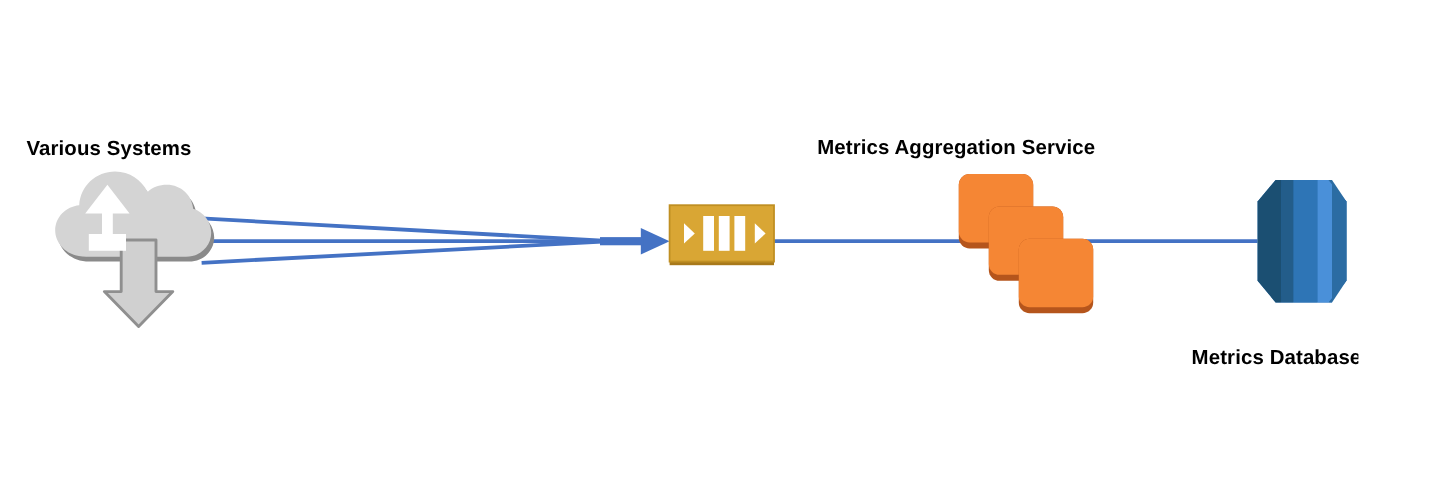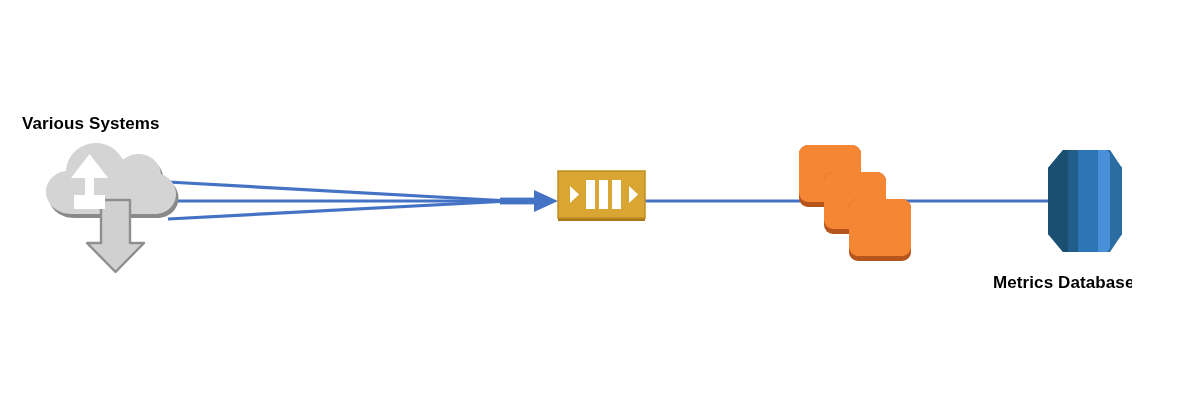"Metrics Aggregation Service" div.node-label { html: none -> <div>Metrics Aggregation Service</div> }
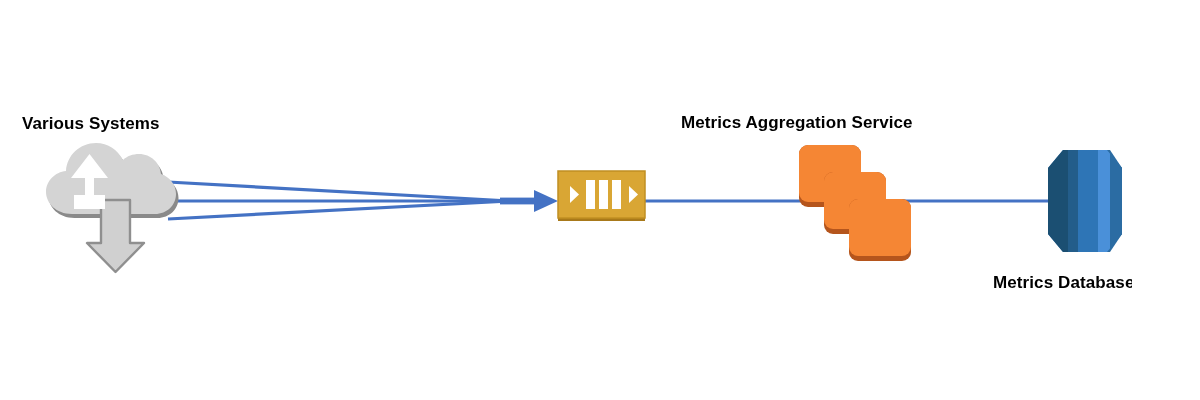"Metrics Database" #label-database { top: 273px -> 288px }
